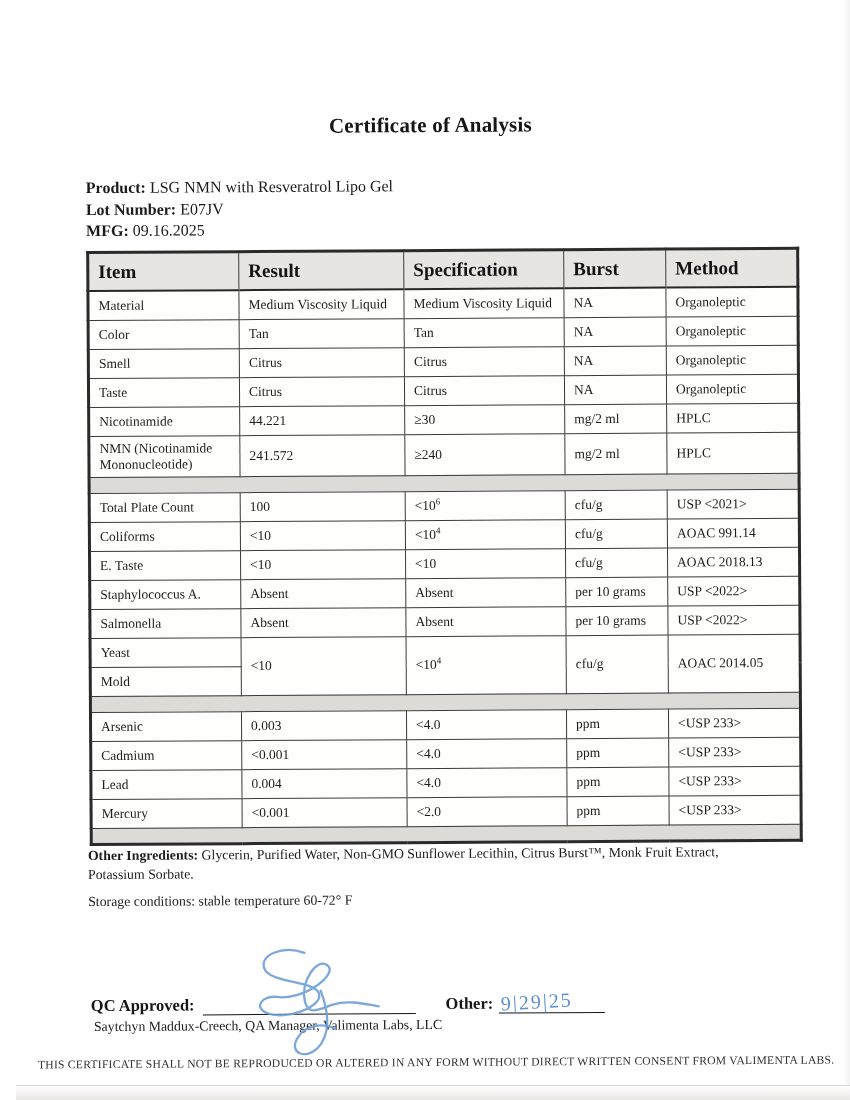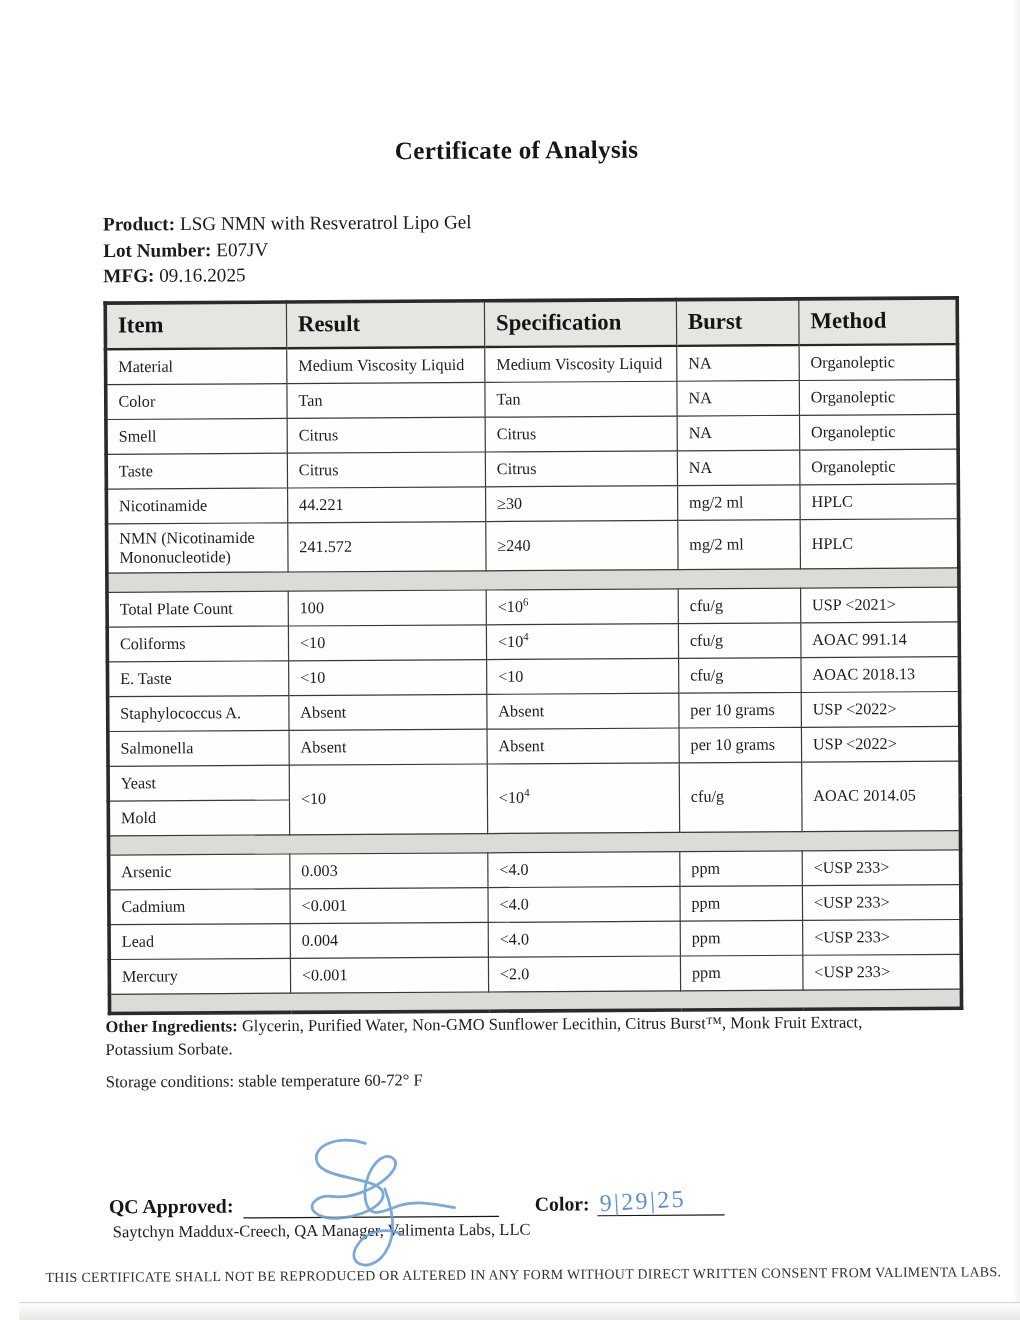"Color:" span.date-label { text: Color -> Other }
